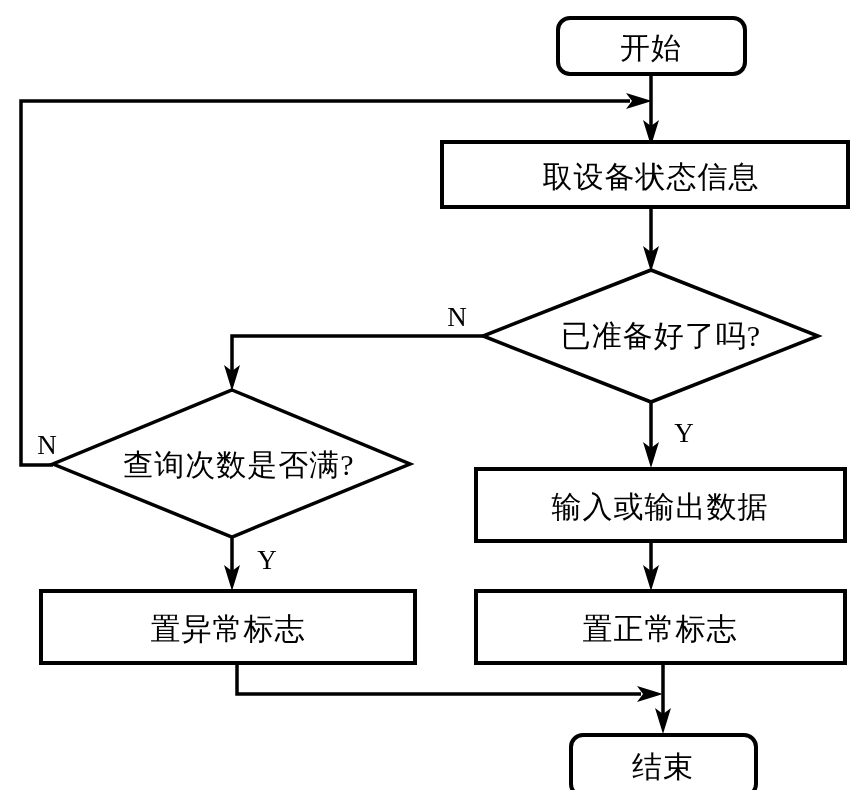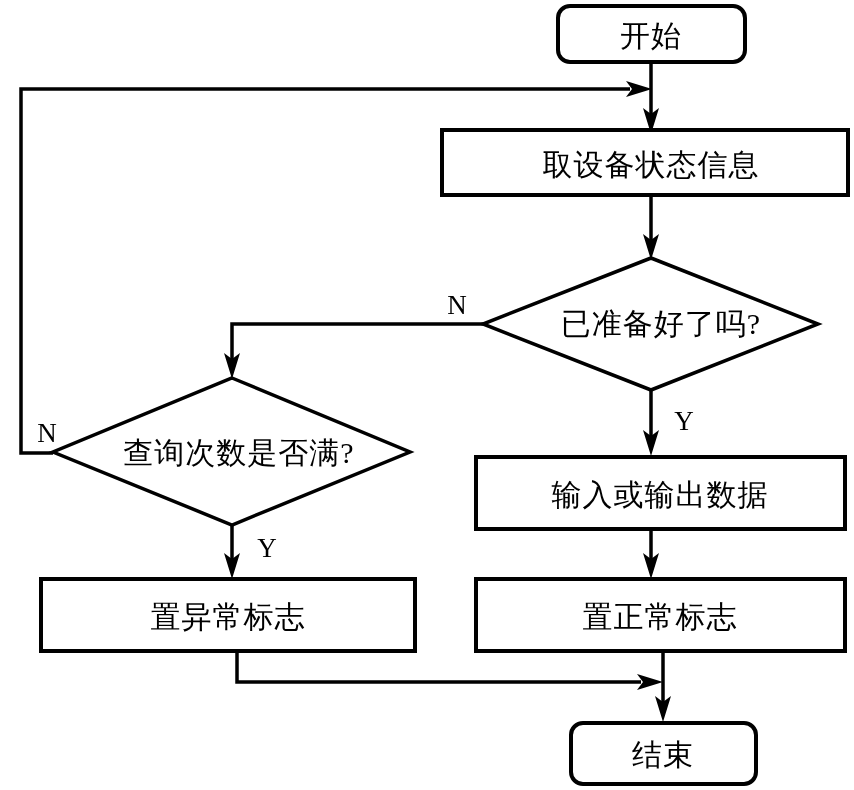"开始" #flowchart-root { margin-top: none -> 12px }
